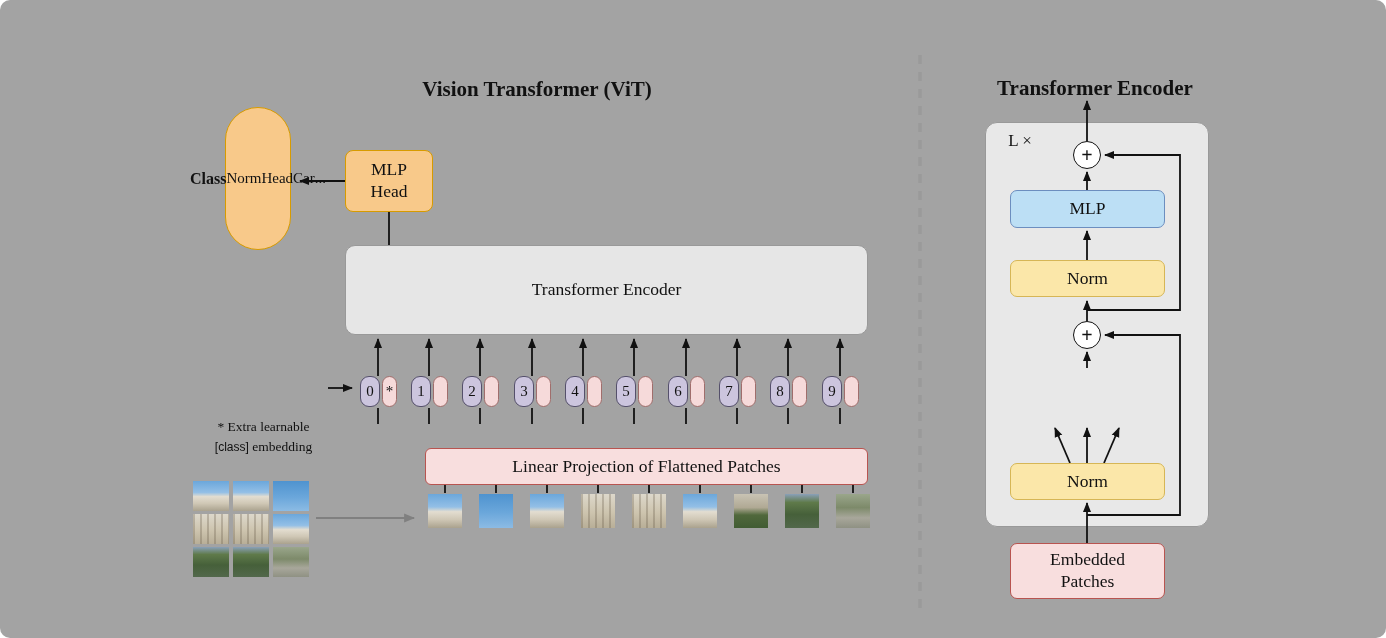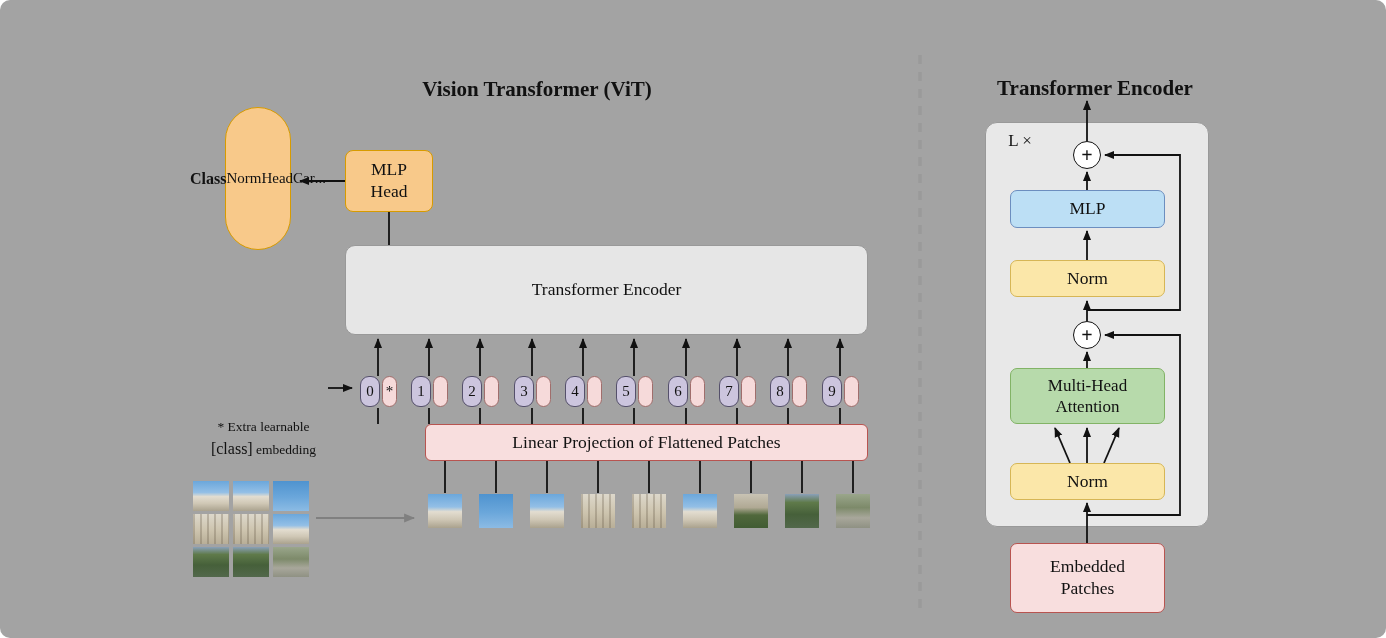"Multi-Head" div.box { html: <div>Multi-Head Attention</div> -> none }
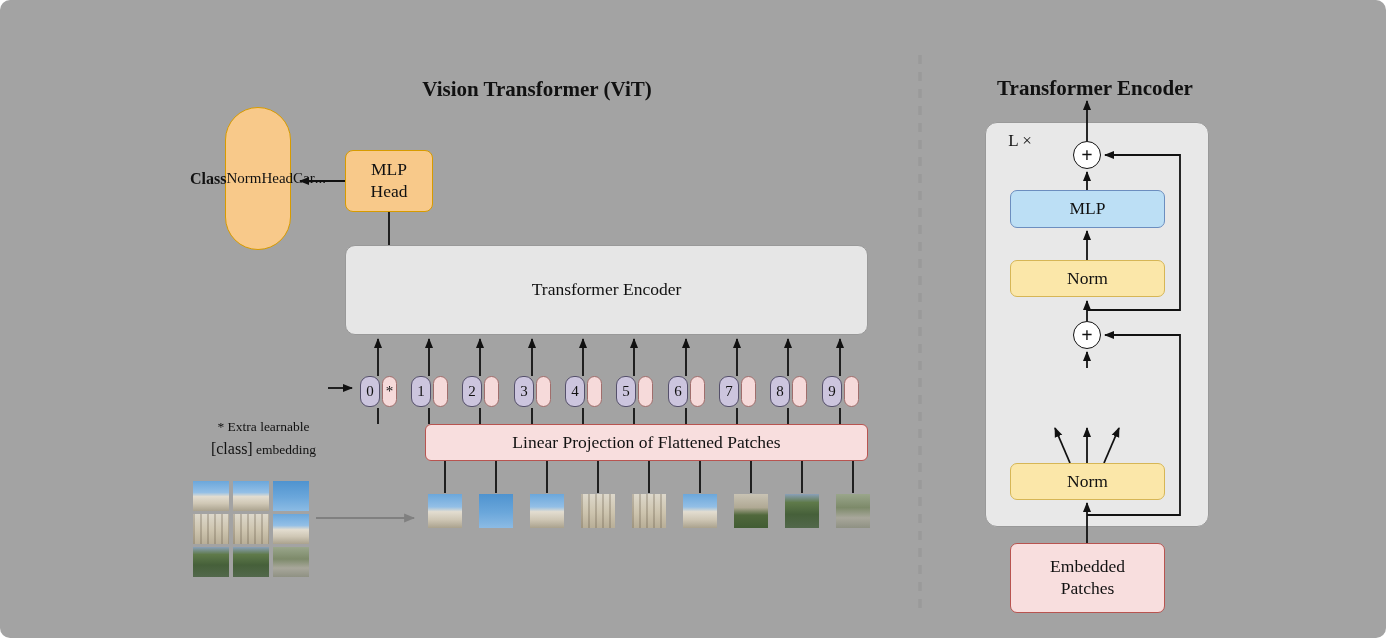"[class]" .note .mono { font-family: Liberation Serif, serif -> Liberation Sans, sans-serif; font-size: 16px -> 12px }
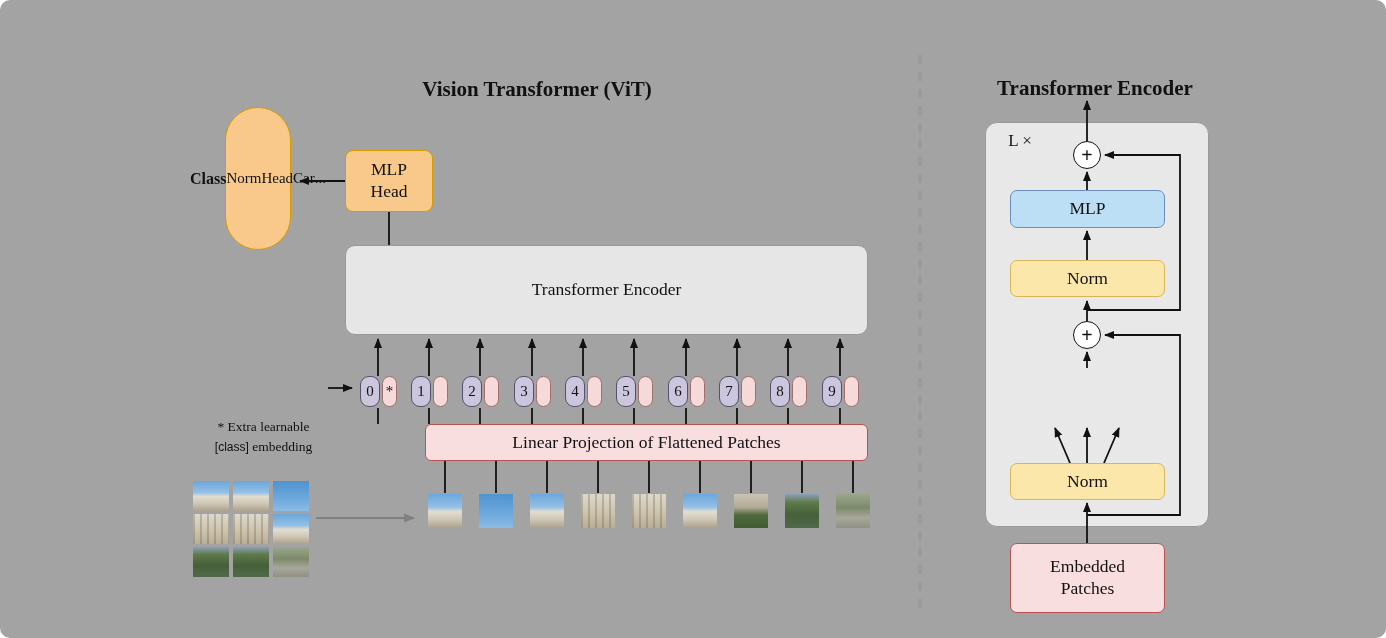"Linear Projection of Flattened Patches" .linproj { top: 424px -> 448px }
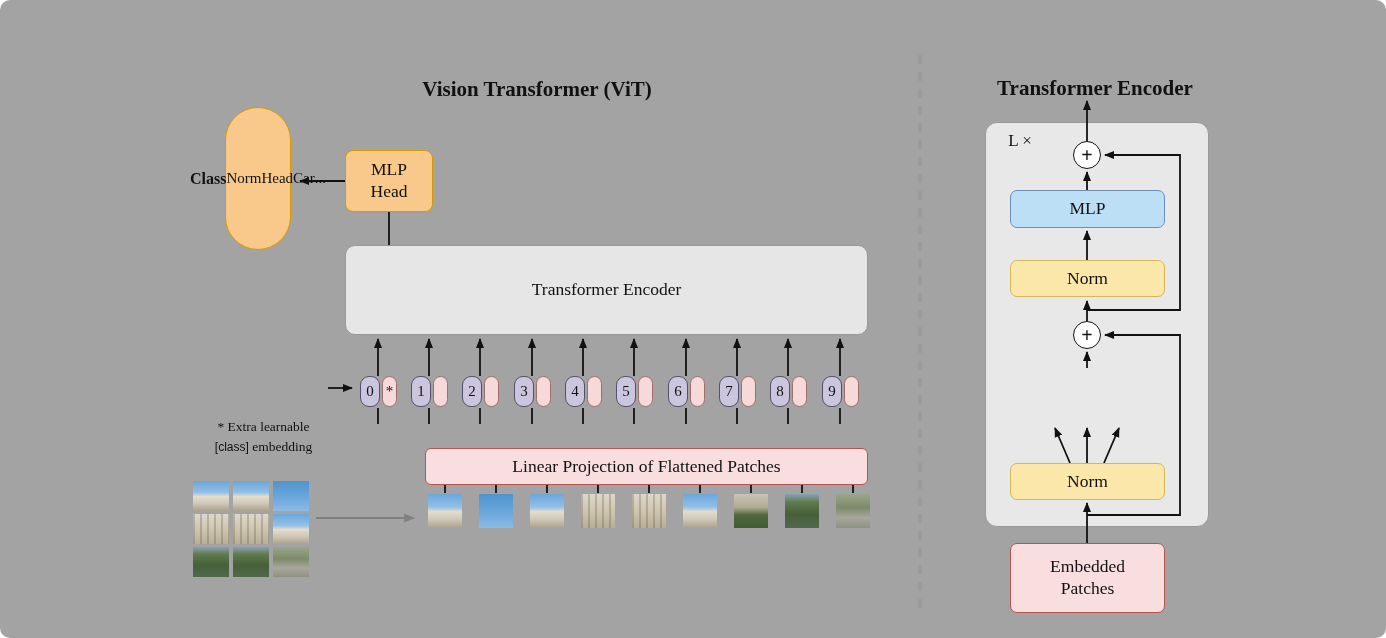"Embedded" .embed-box { height: 70px -> 56px }
